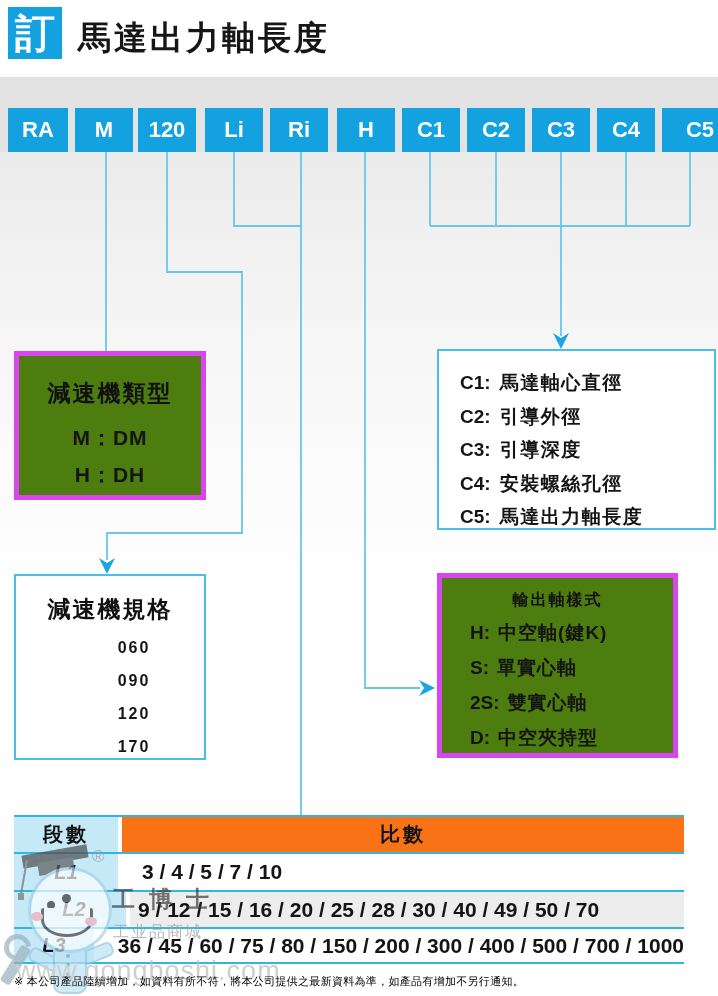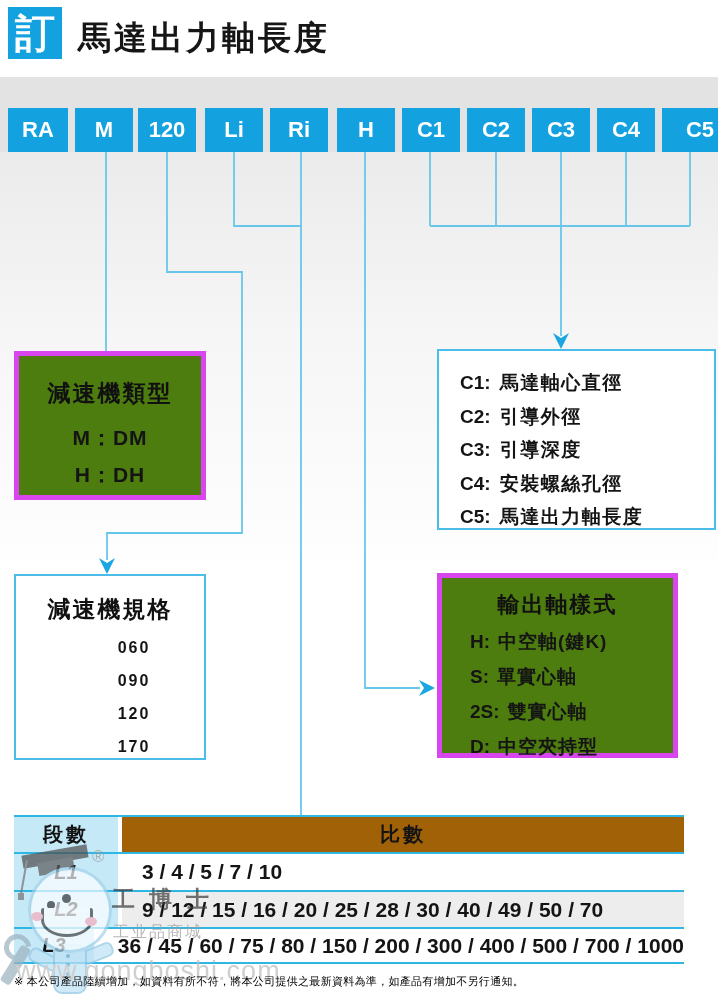"輸出軸樣式" #out-box .box-title { font-size: 22px -> 16px }
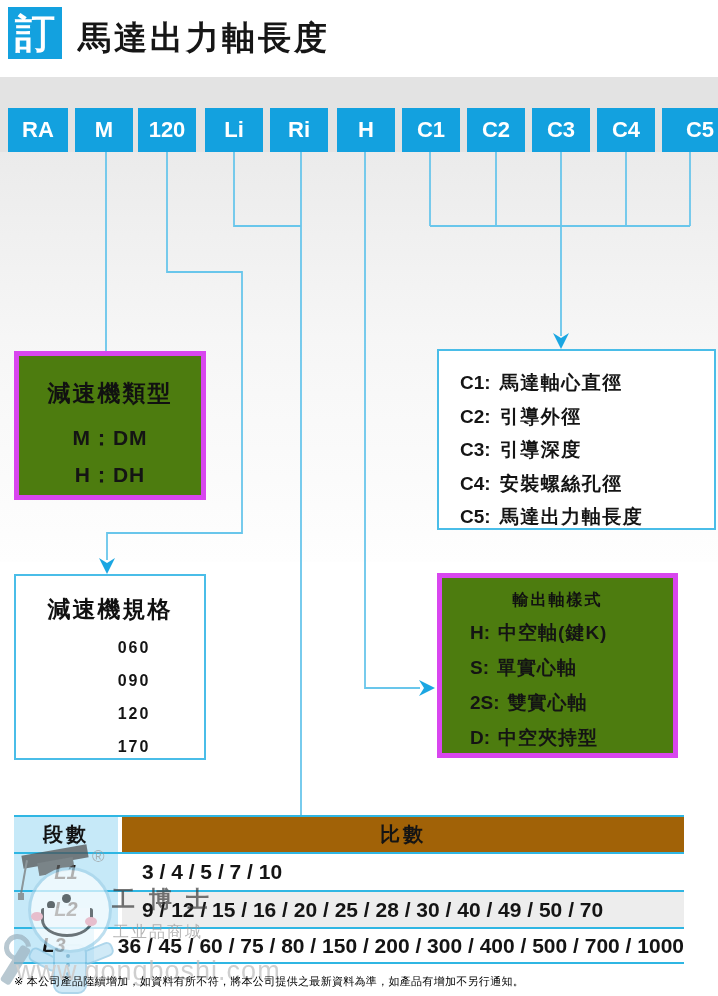"比數" .row-head .t-data { background: #a16207 -> #f97316 }
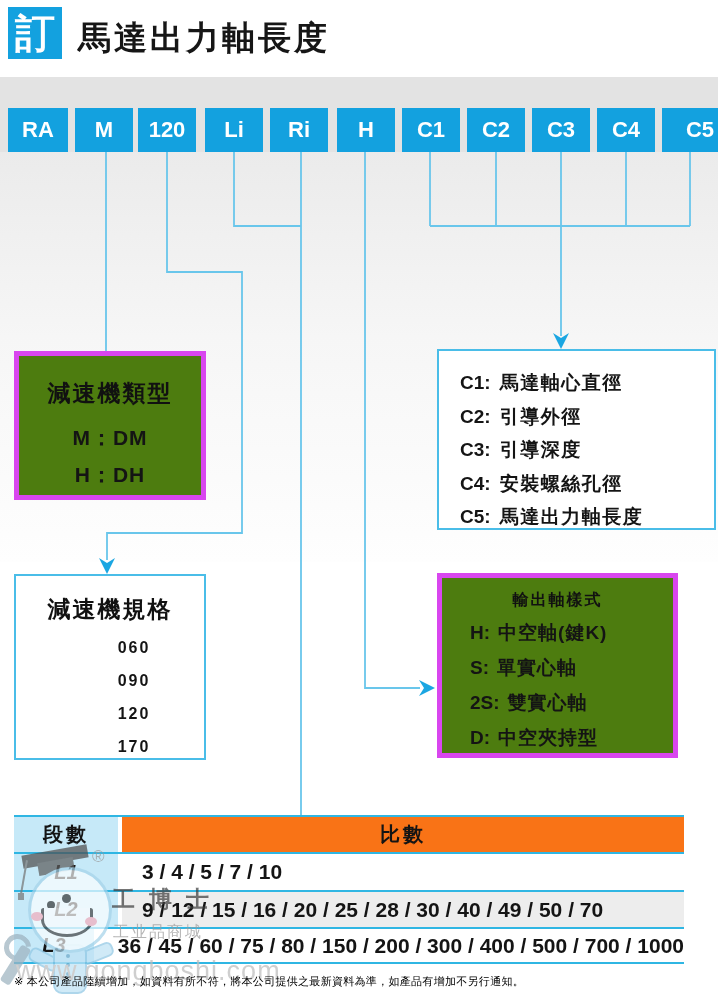"L2" .row-l2 .t-left,.row-l2 .t-data { padding-left: none -> 8px }
